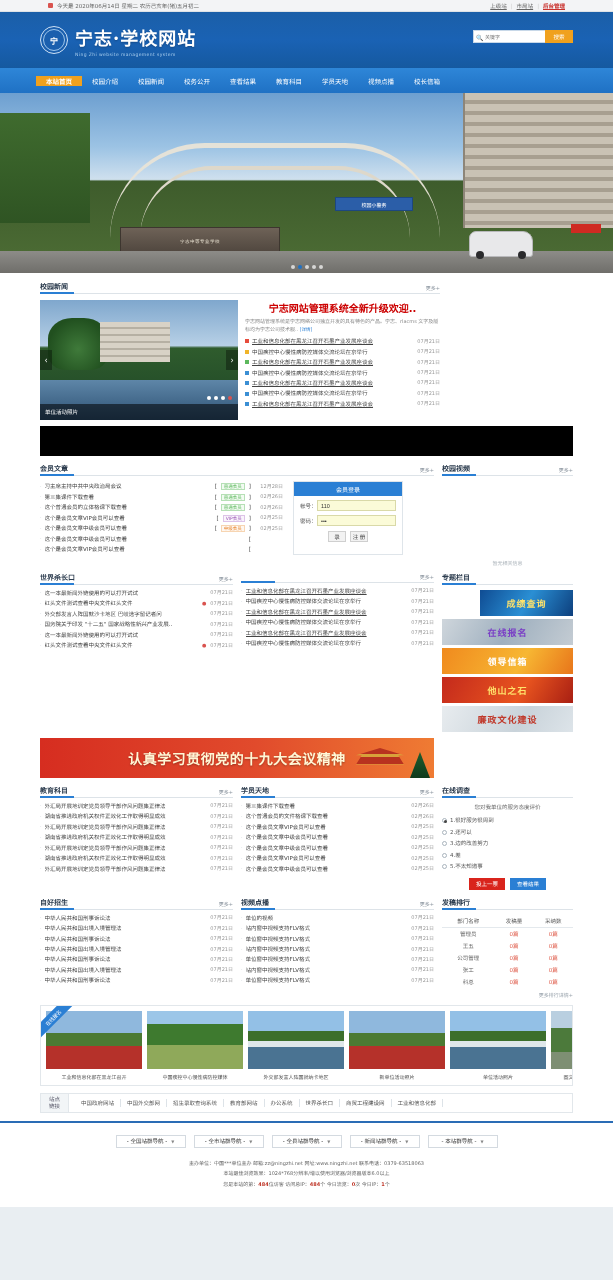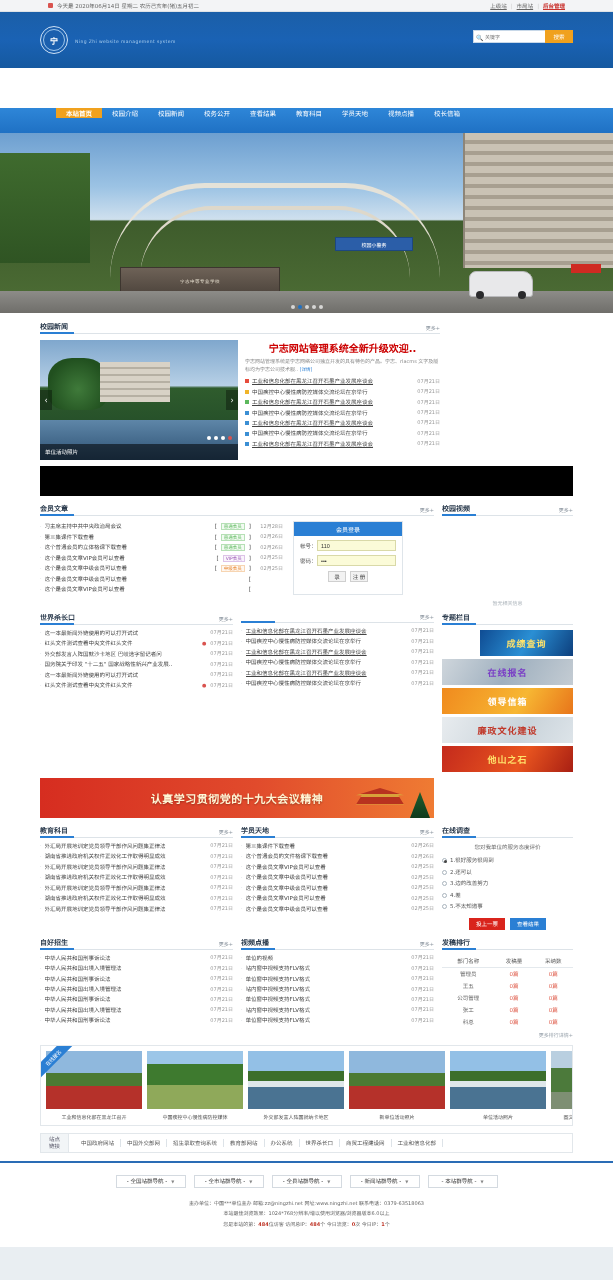"宁志·学校网站" div.site-title { html: none -> <div>宁志·学校网站</div> }
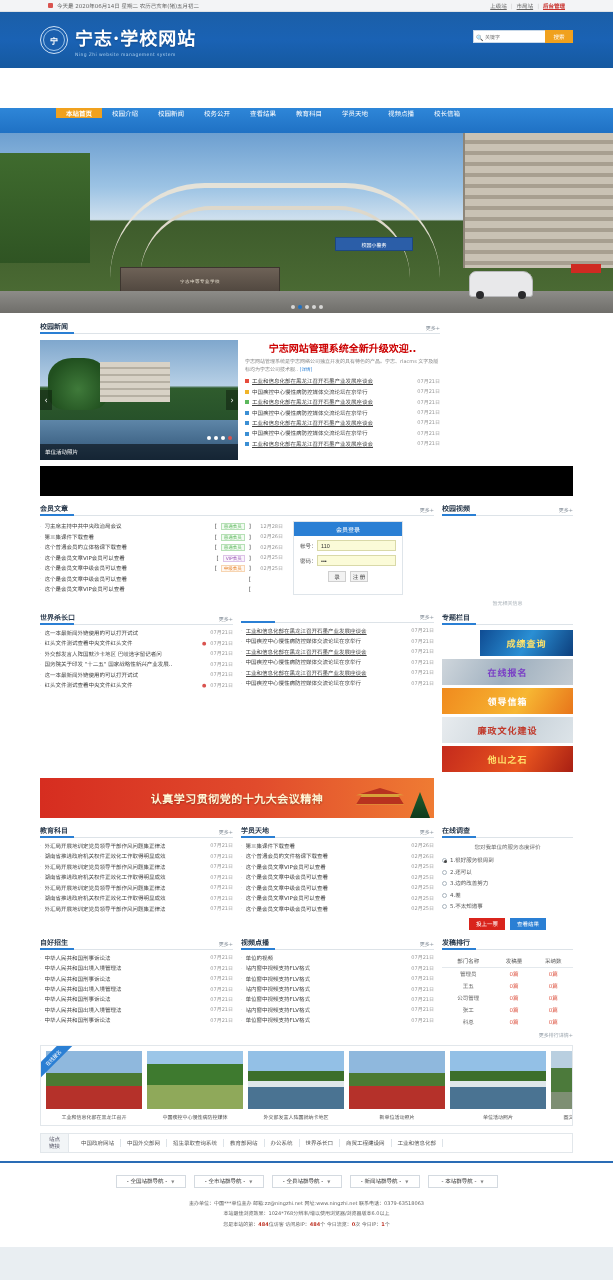"本站首页" .nav { align-items: flex-start -> center; margin-top: 40px -> none; padding: 0 56px -> 0 36px }
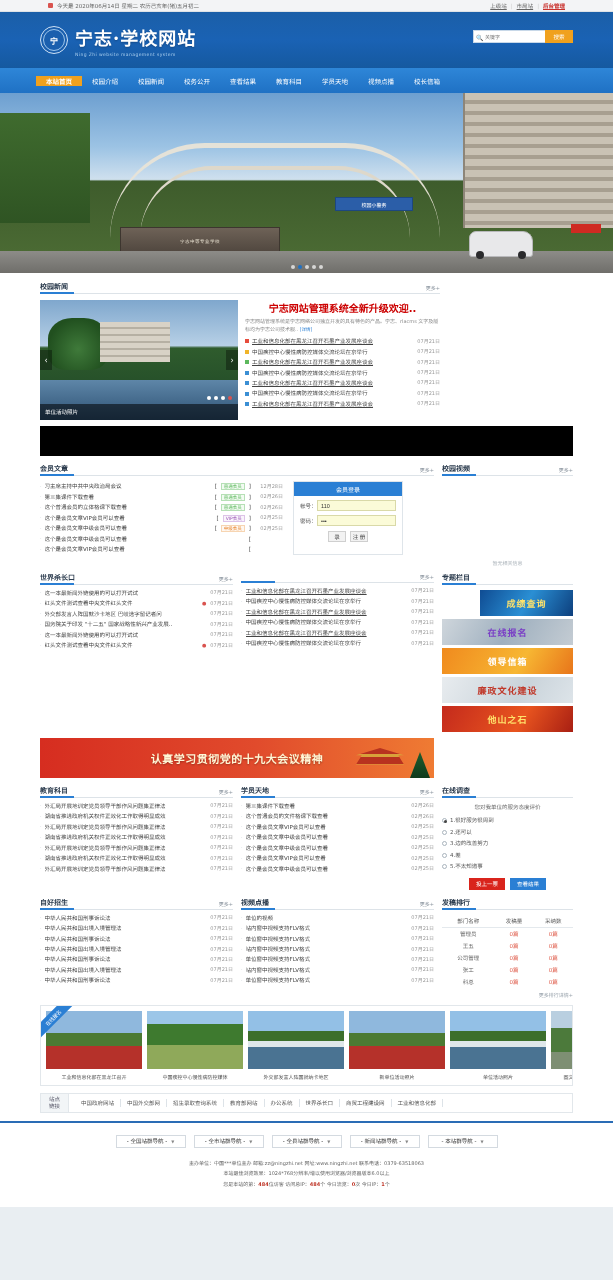"廉政文化建设" div.bn { order: before "他山之石" -> after "他山之石" }
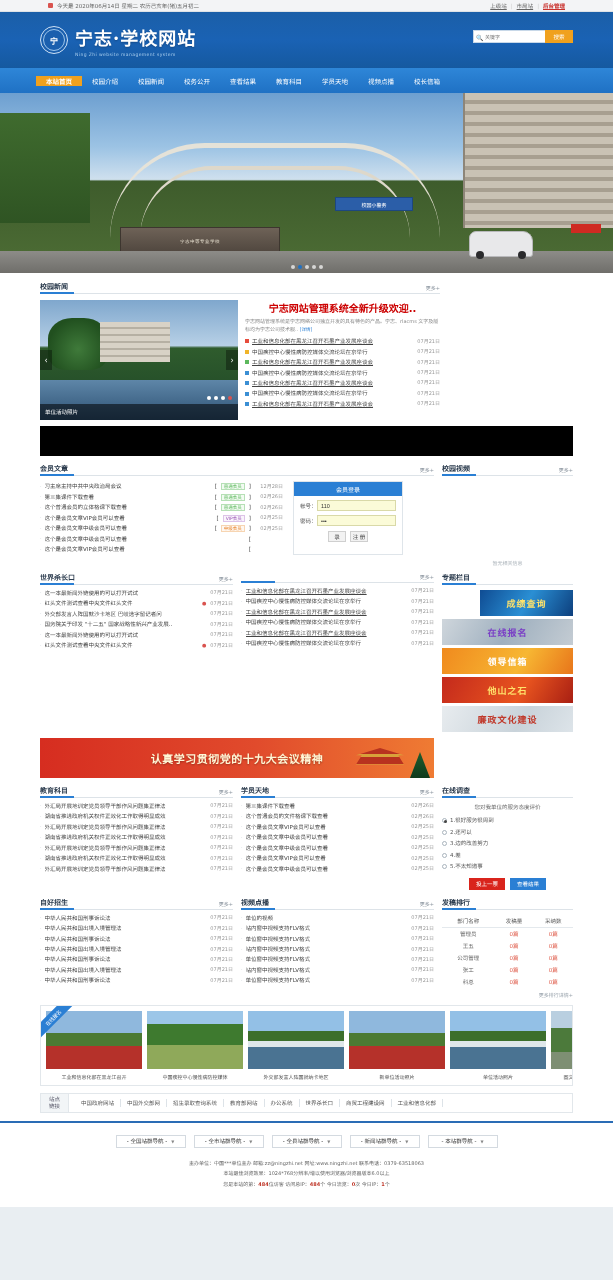"认真学习贯彻党的十九大会议精神" .redbanner .txt { font-size: 11px -> 14px }
